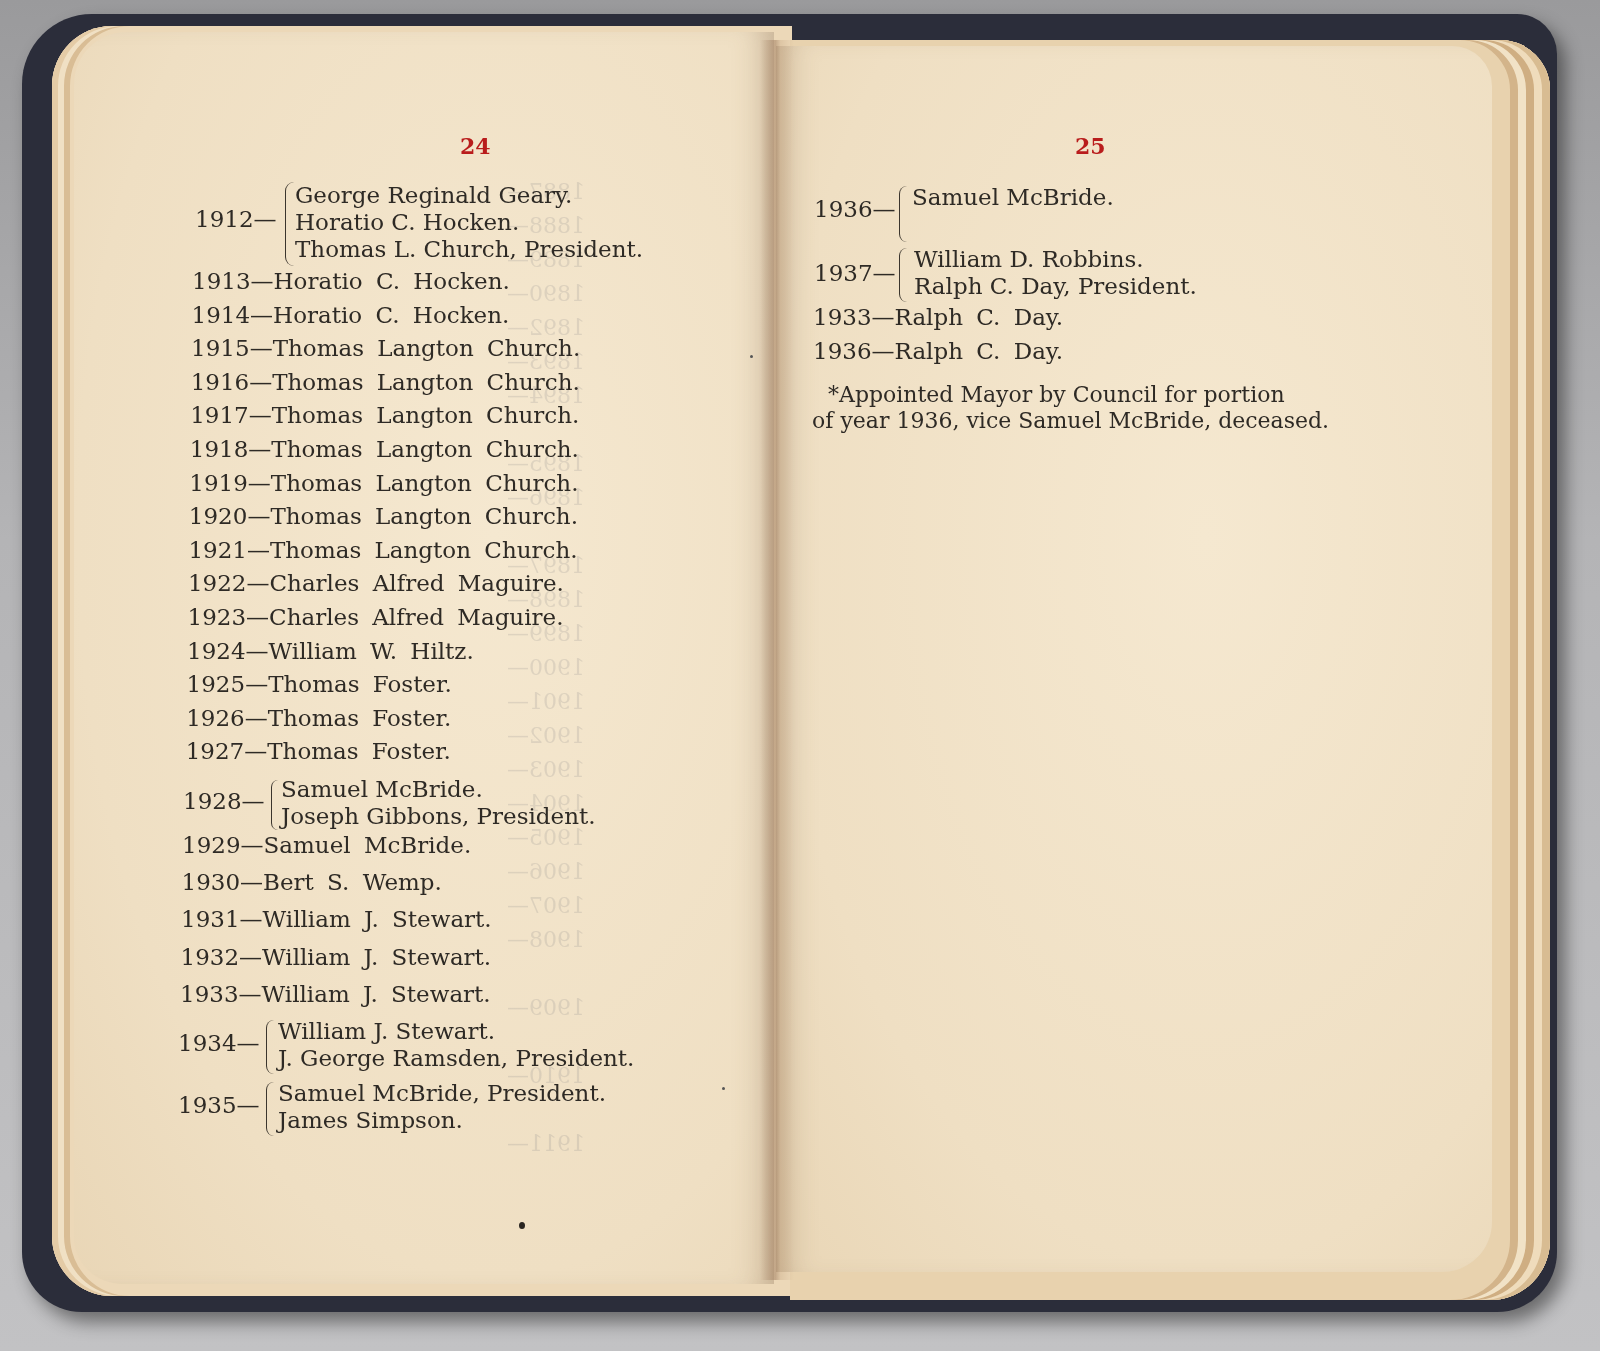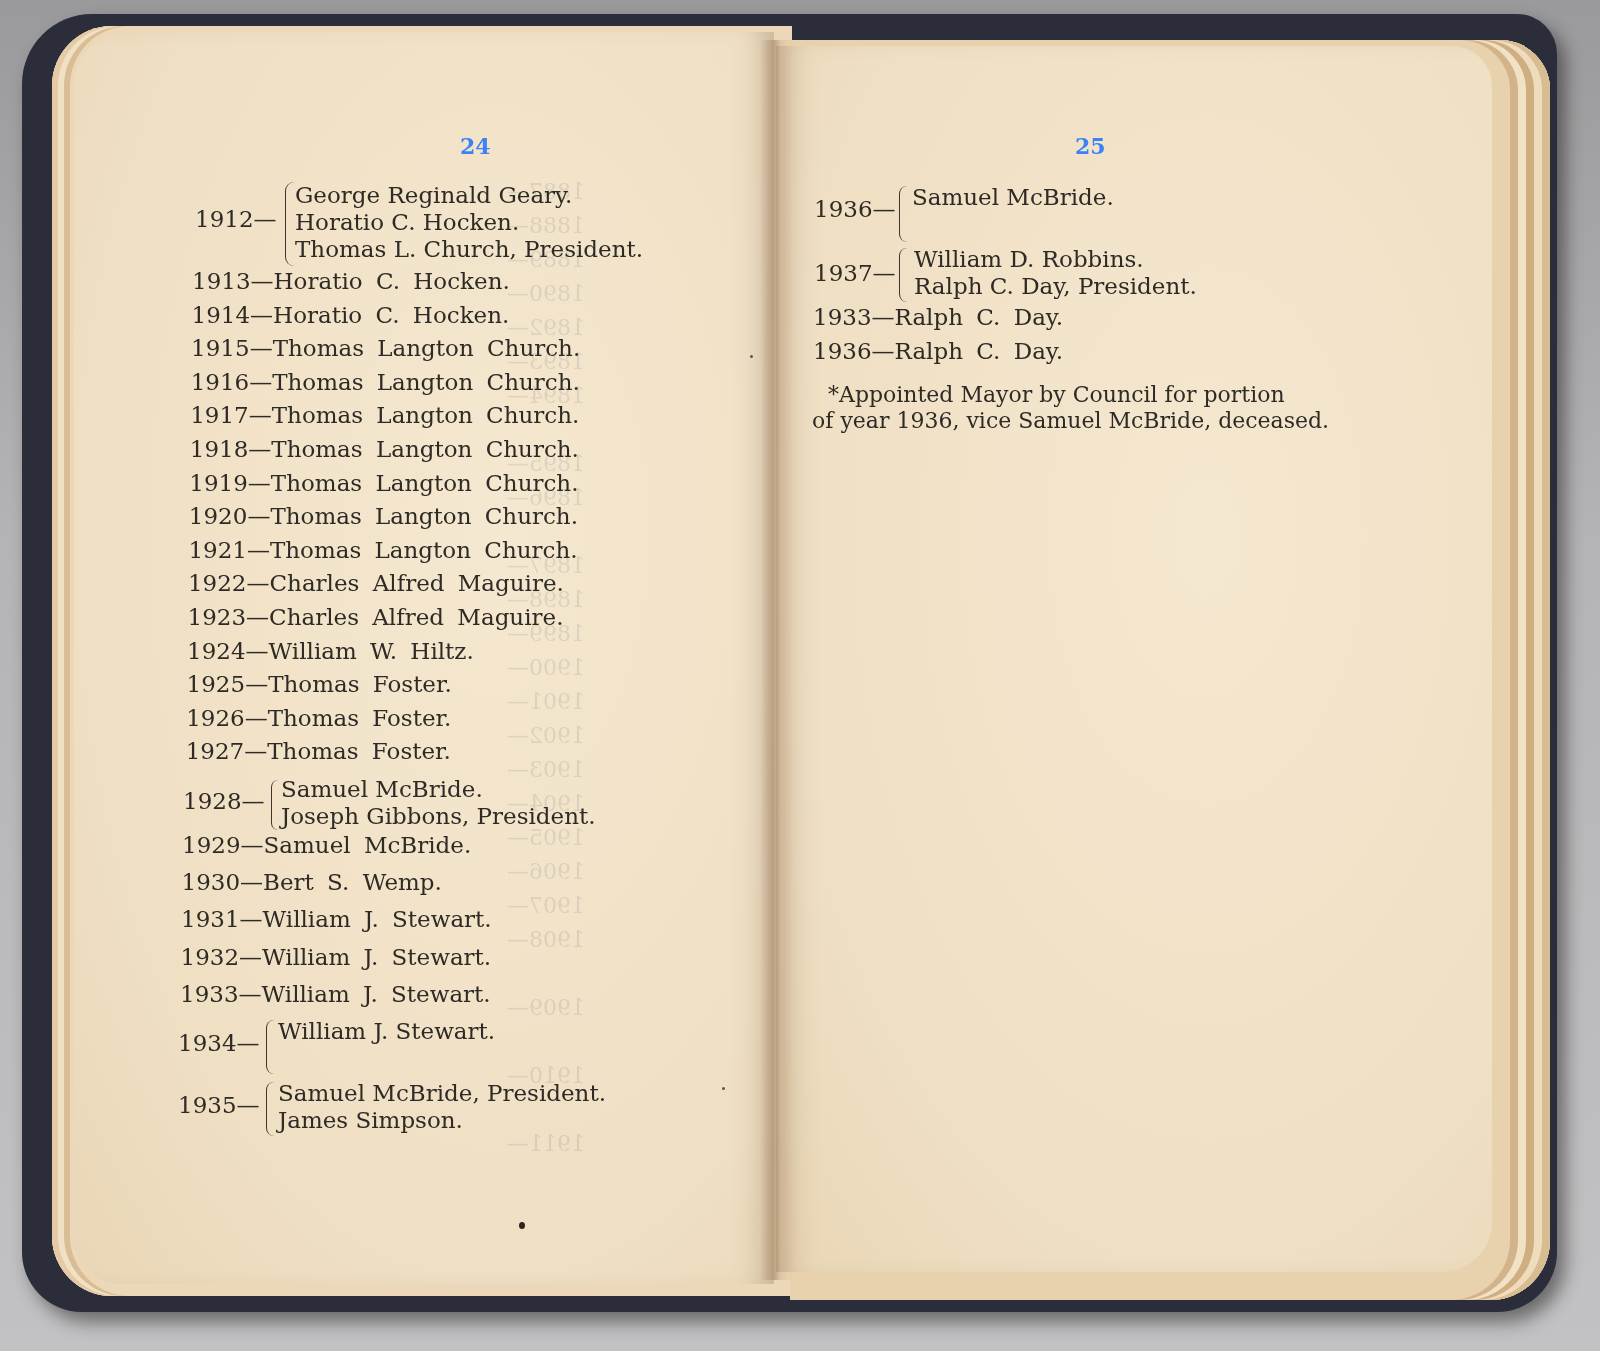"24" .page-num { color: #3b82f6 -> #b91c1c }
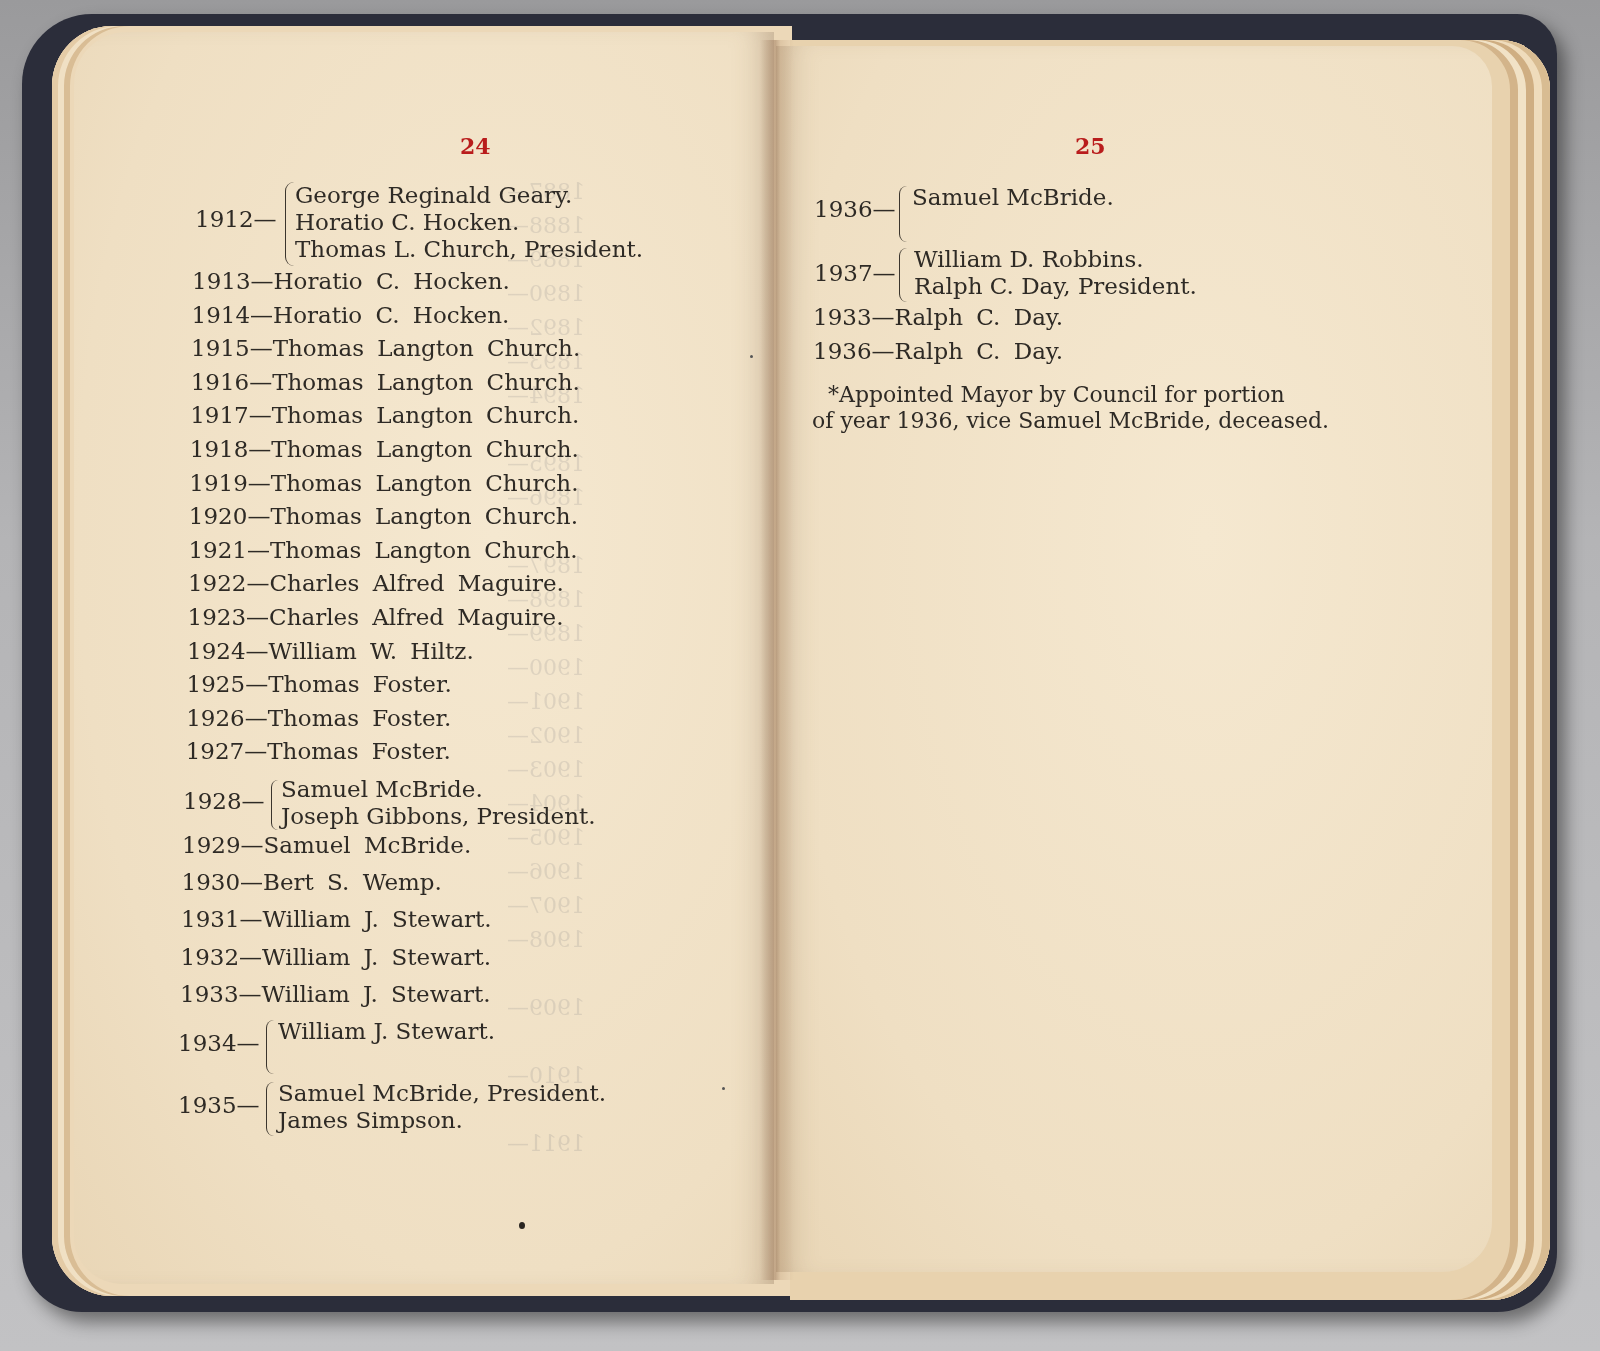"J. George Ramsden, President." div { html: none -> <div>J. George Ramsden, President.</div> }
